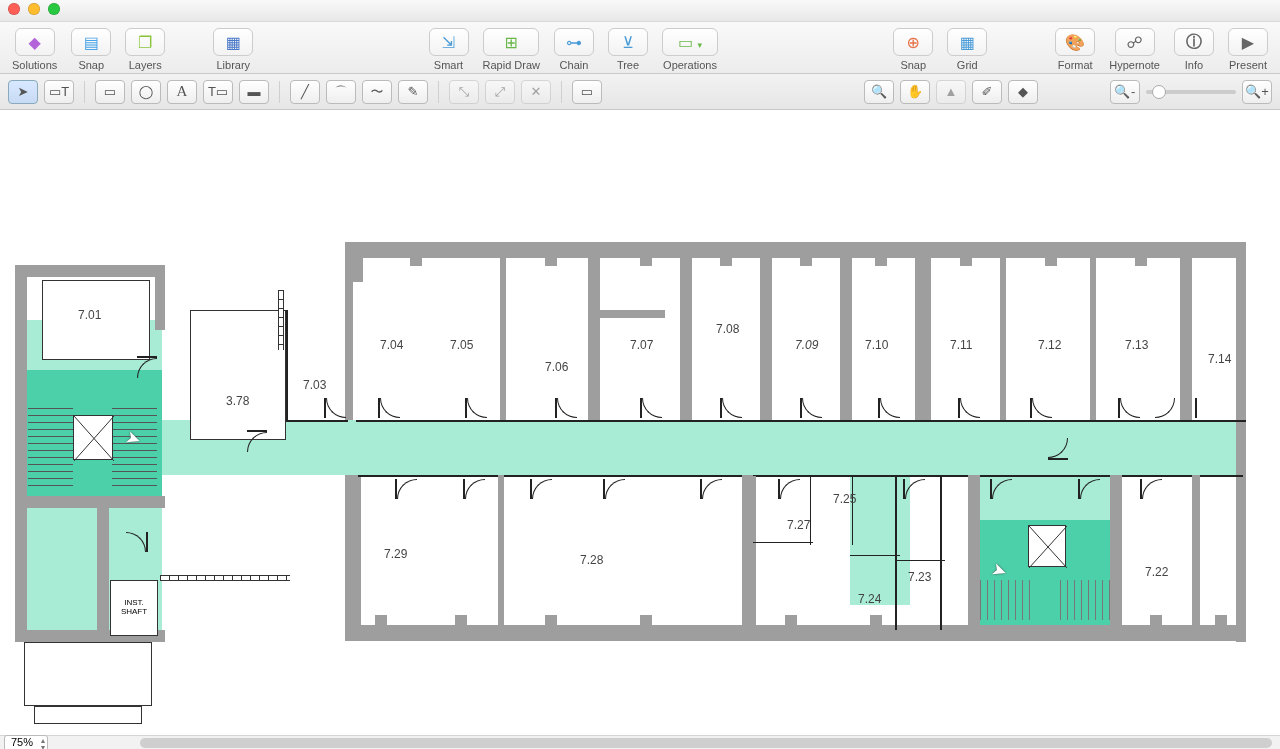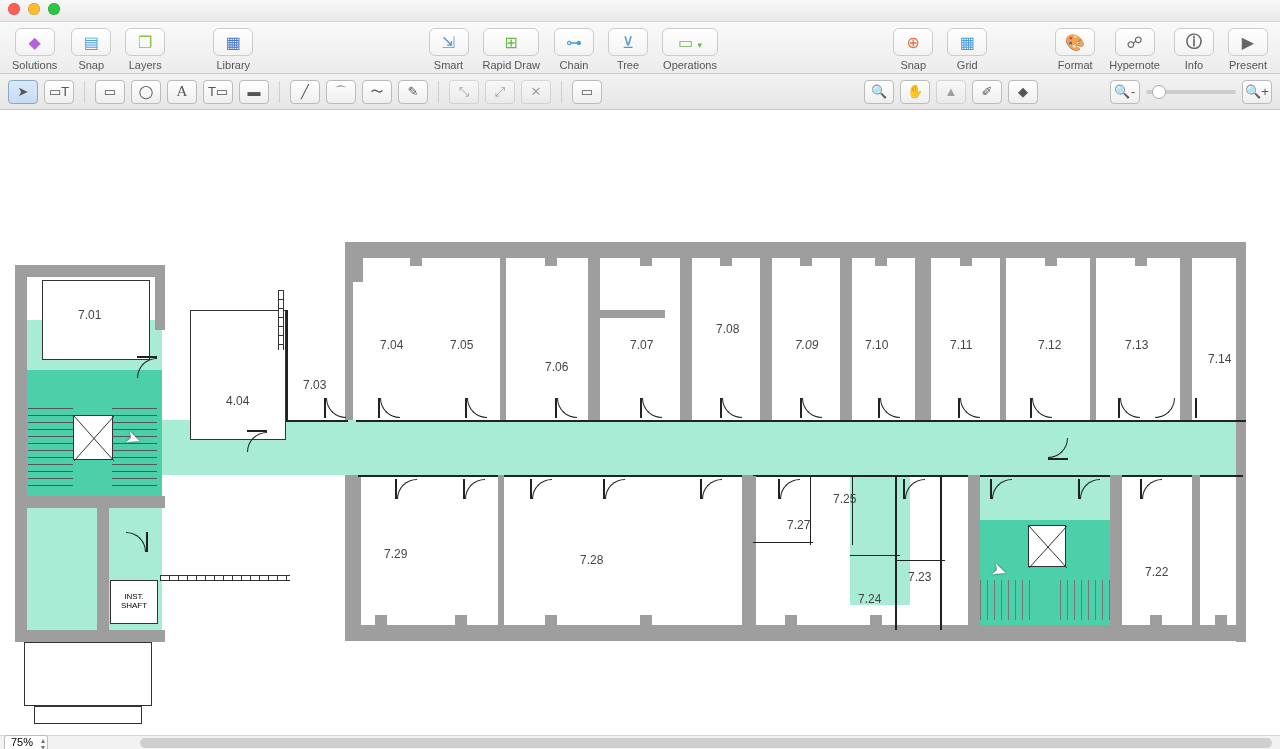"4.04" span.room-label { text: 4.04 -> 3.78 }
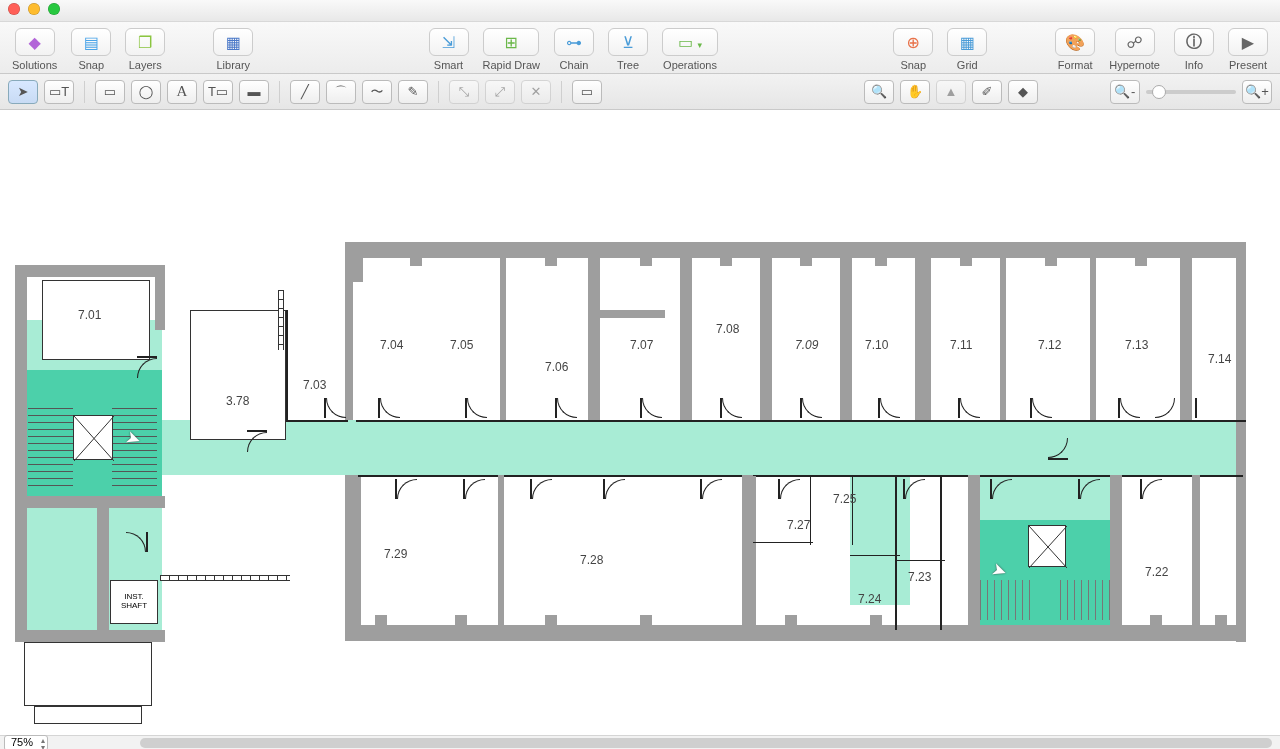"INST." div.fp { height: 44px -> 56px }
